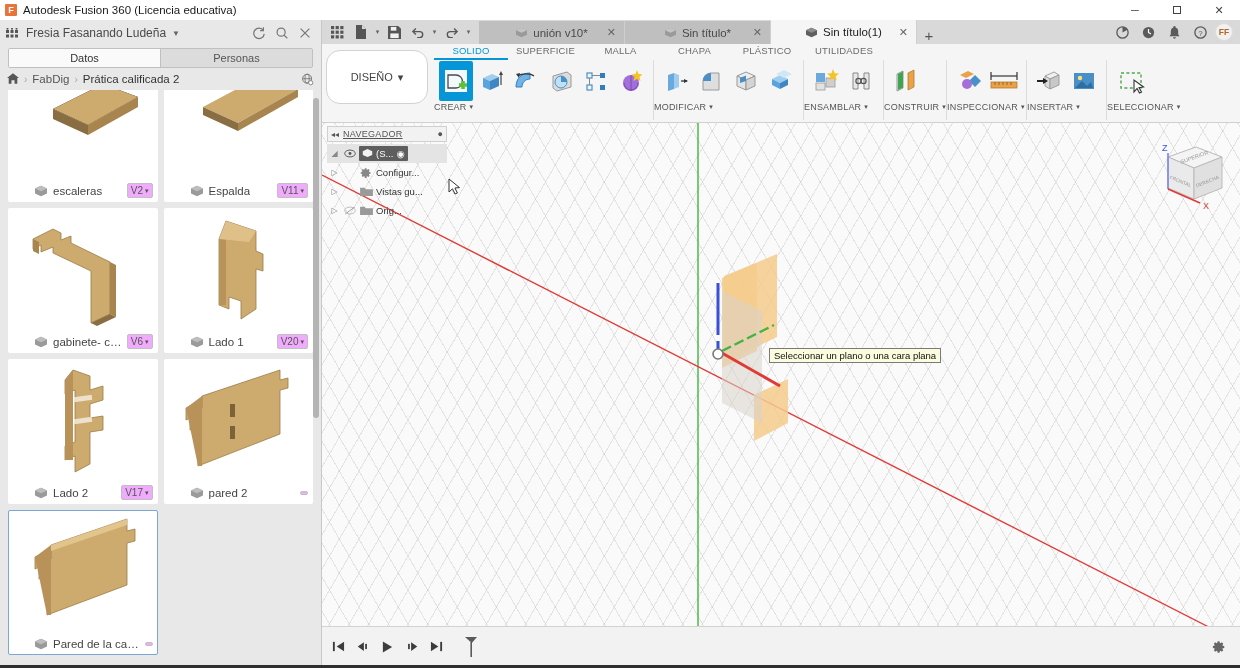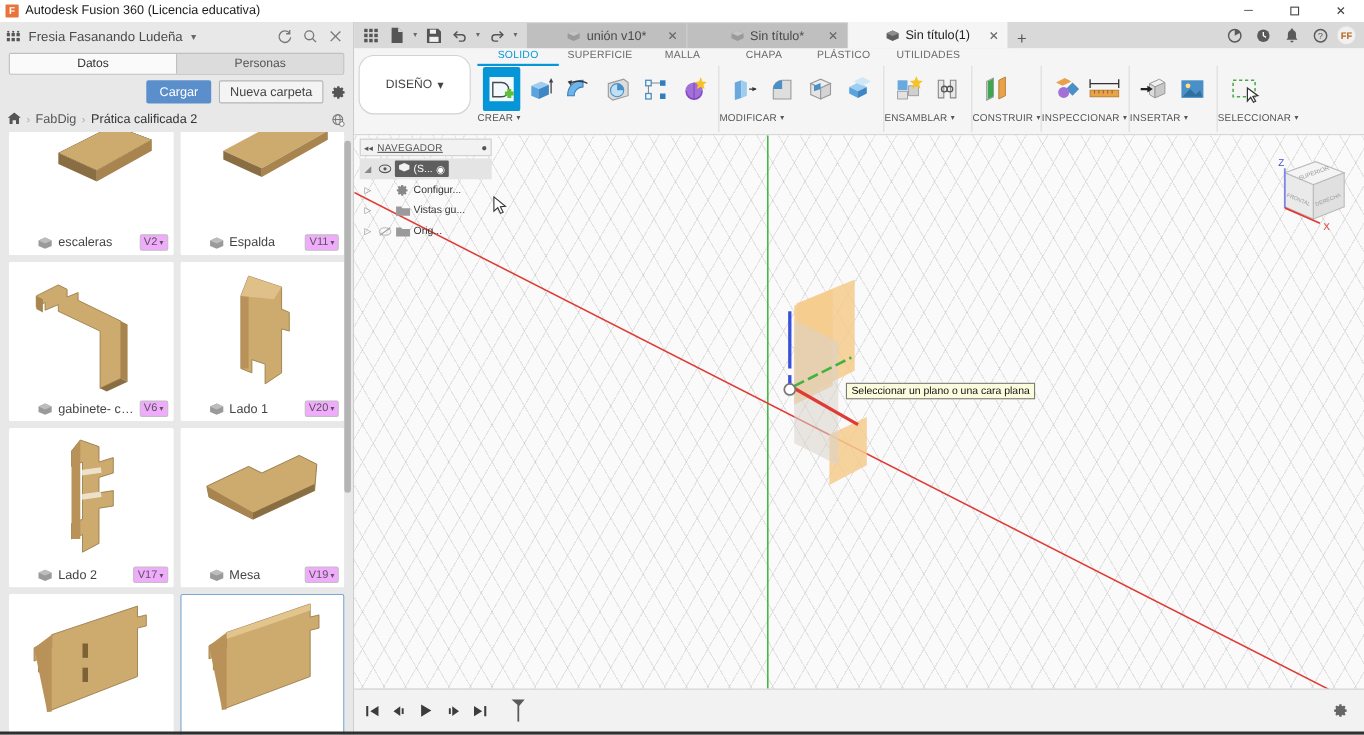"Cargar" div.dp-actions { html: <div> <button>Cargar</button> <button>Nueva carpeta</button> <span> <svg> <path></path> <path></path> </svg> </span> </div> -> none }
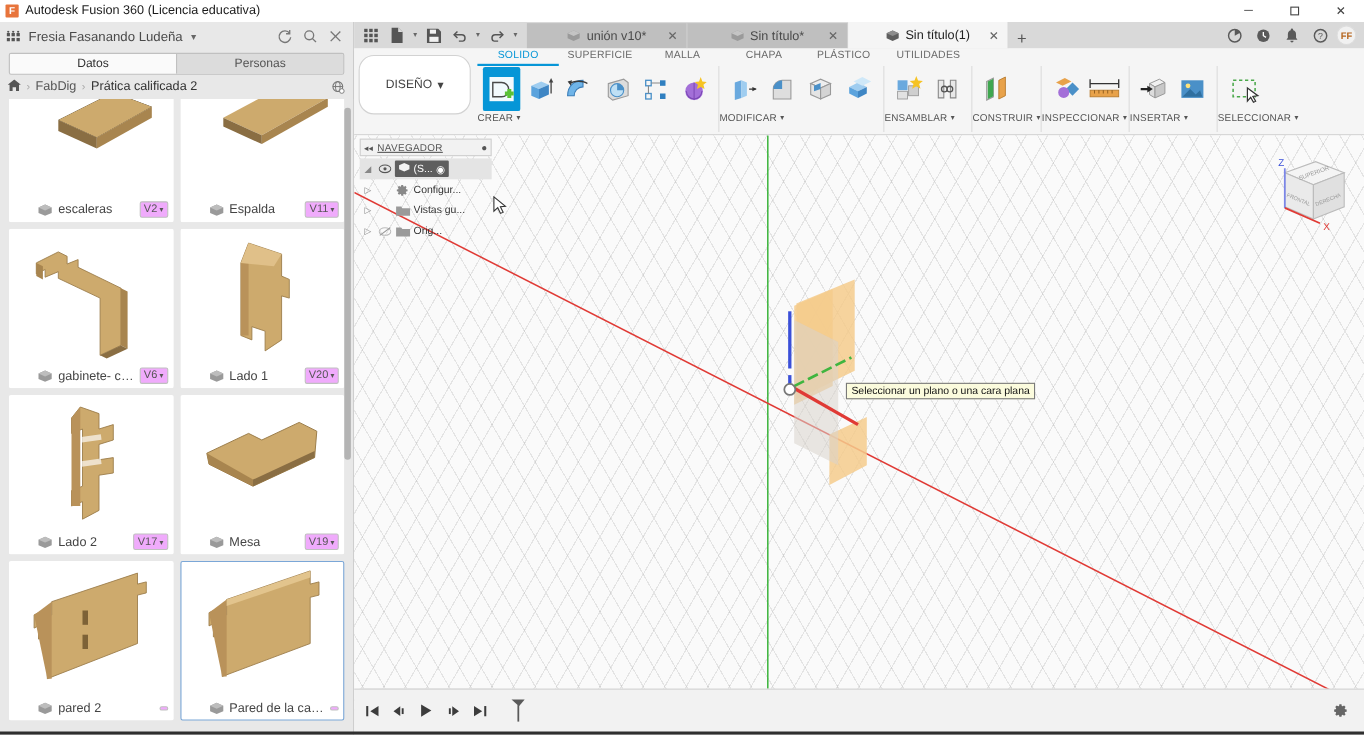"Mesa" div.card { html: <div> <div> <svg> <g> <polygon></polygon> <polygon></polygon> <polygon></polygon> </g> </svg> </div> <div> <span> <svg> <polygon></polygon> <polygon></polygon> </svg> </span> <span>Mesa</span> <span> <span>V19</span> <i>▾</i> </span> </div> </div> -> none }
